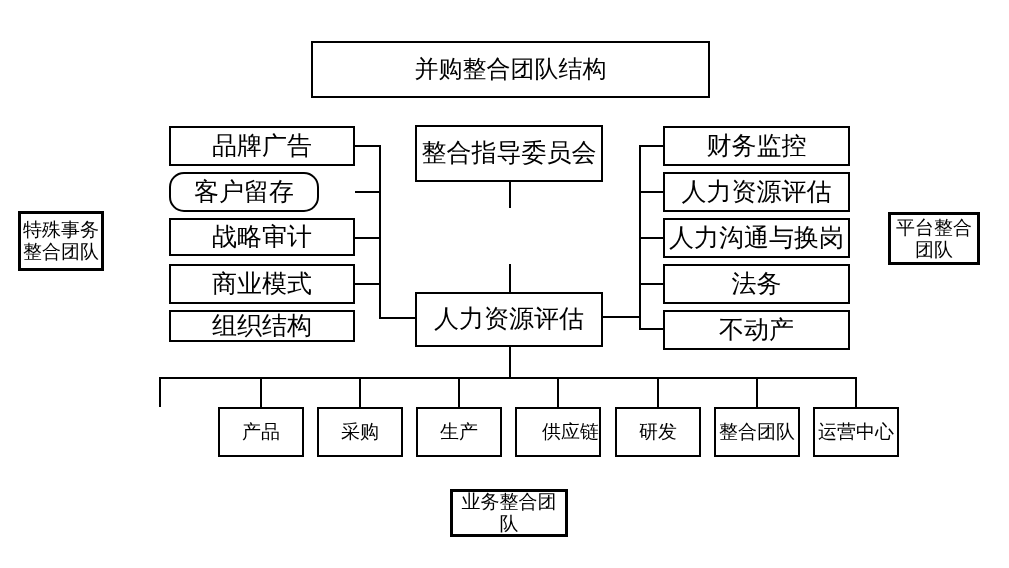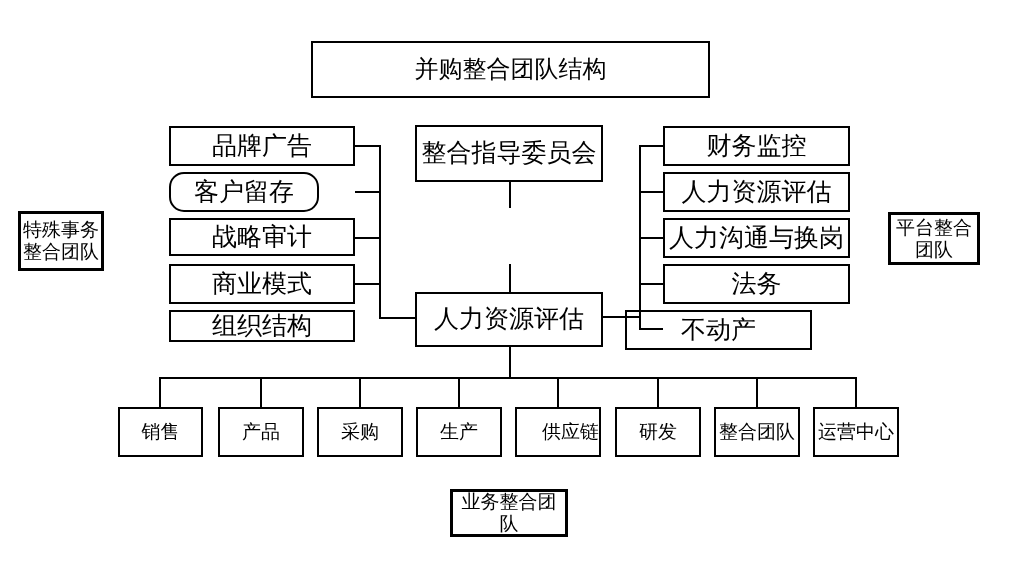"不动产" div.node { left: 625px -> 663px }
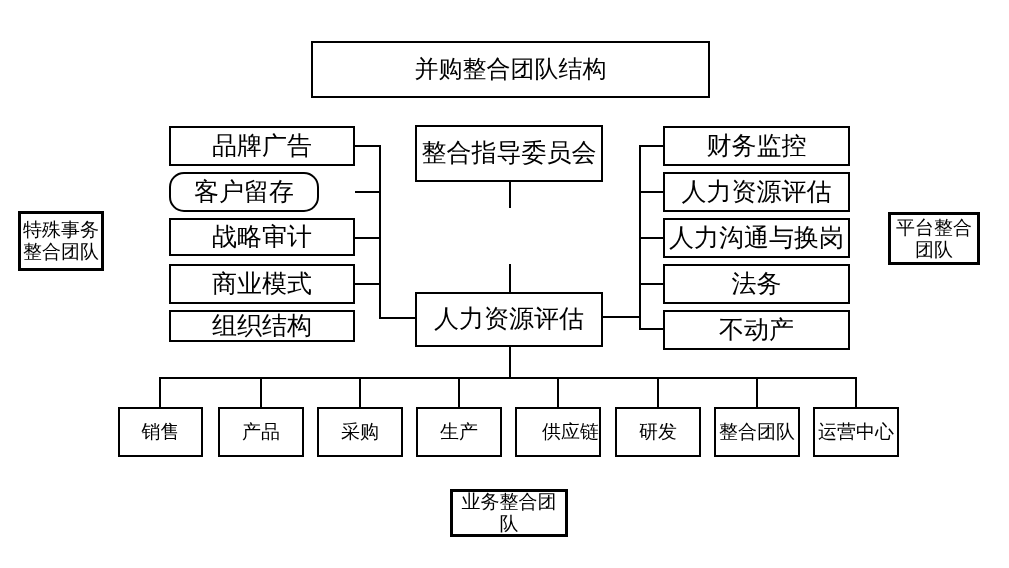"销售" div.node { html: <div> <span>销售</span> </div> -> none }
